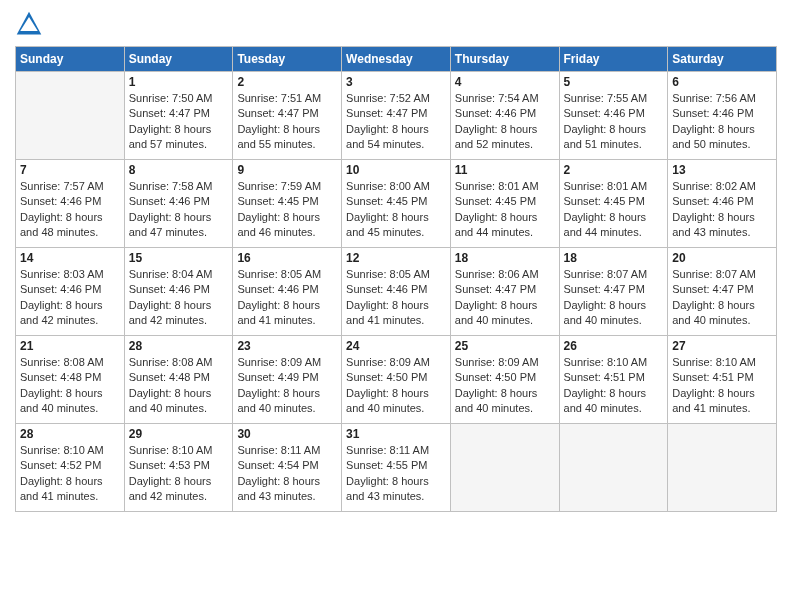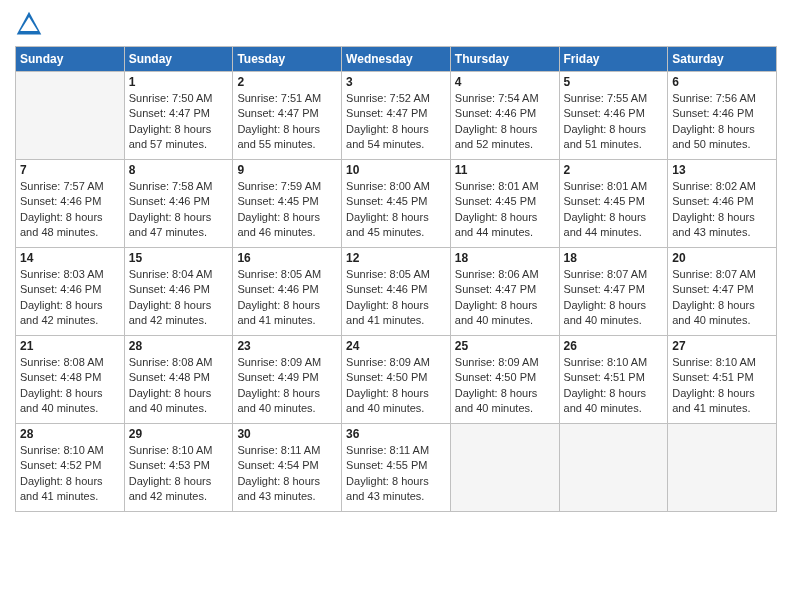"36" div.day-num { text: 36 -> 31 }
